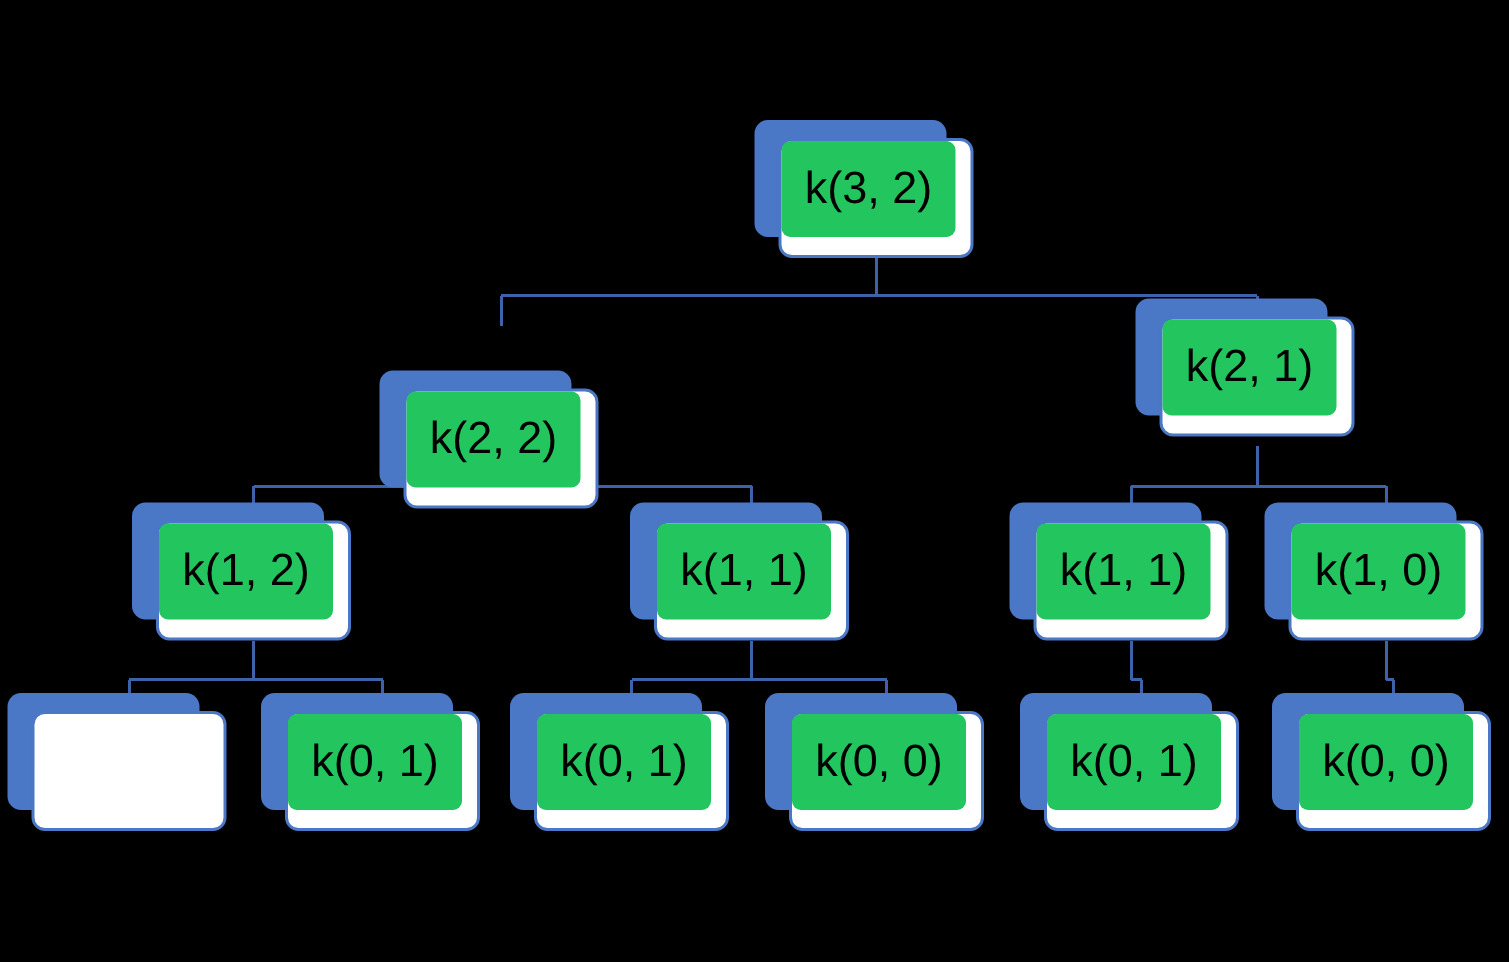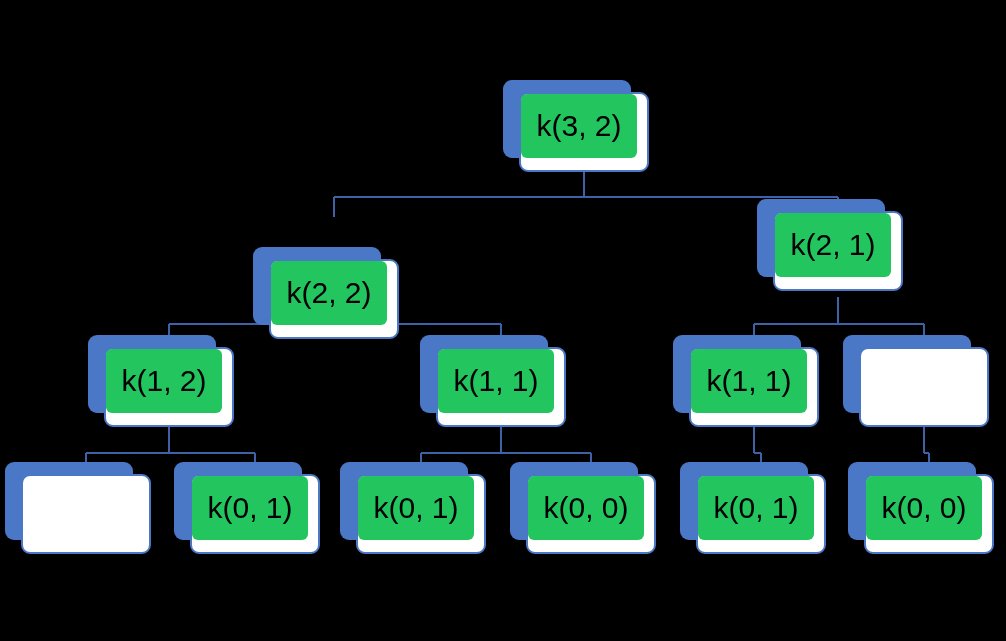"k(1, 0)" div.card-inner { html: none -> <div> <span>k(1, 0)</span> </div> }
